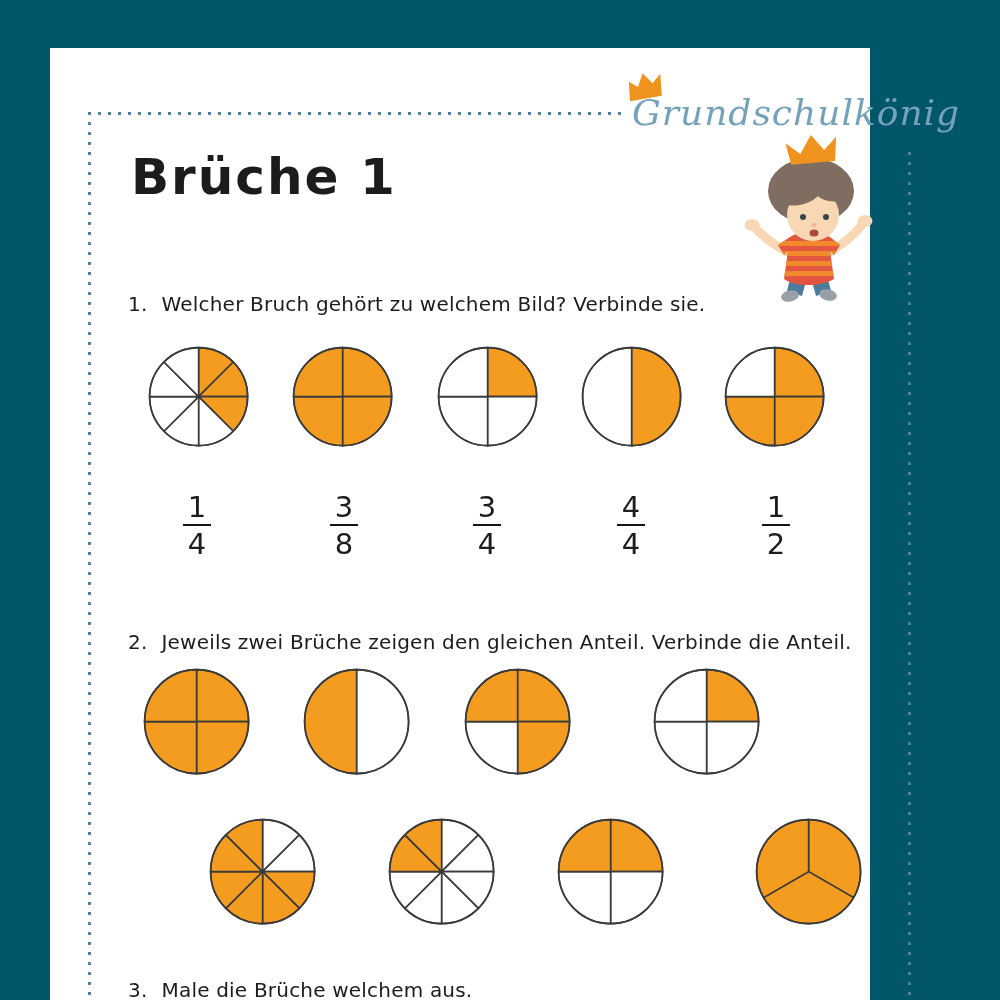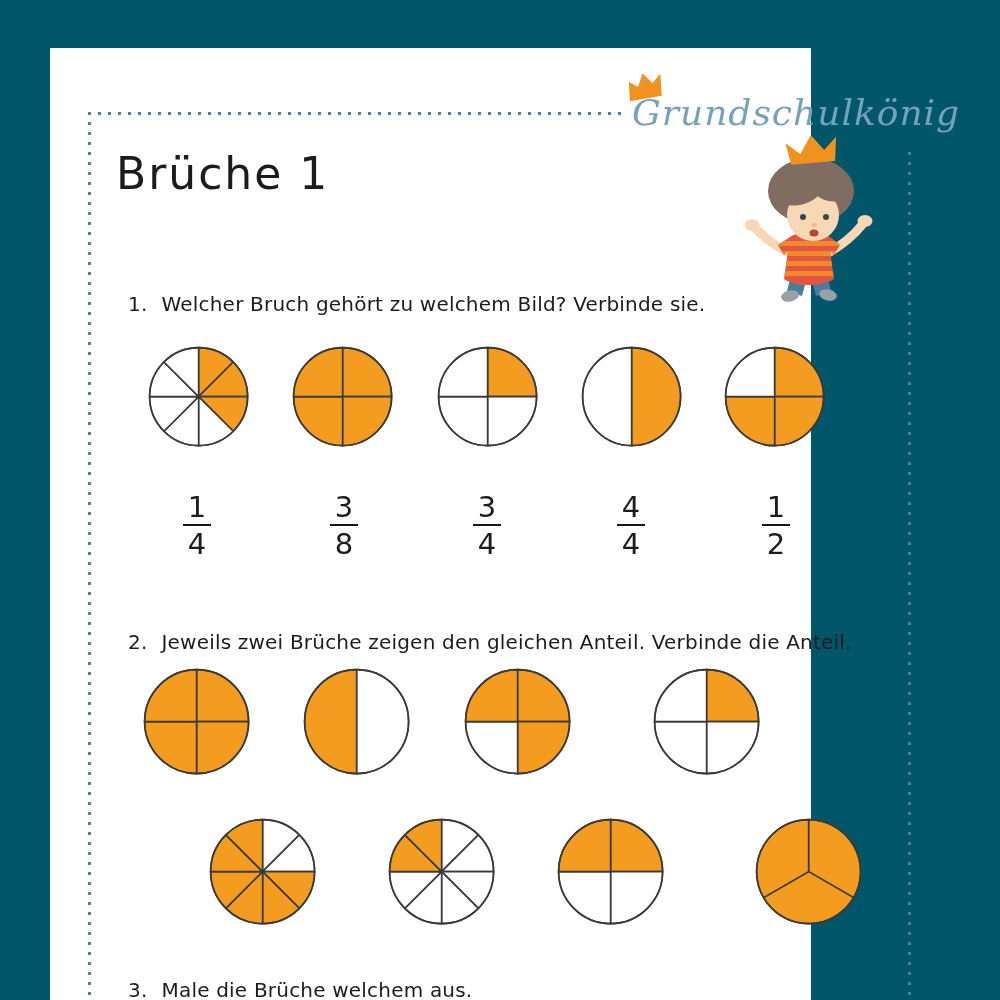"Grundschulkönig" .page { width: 761px -> 820px }
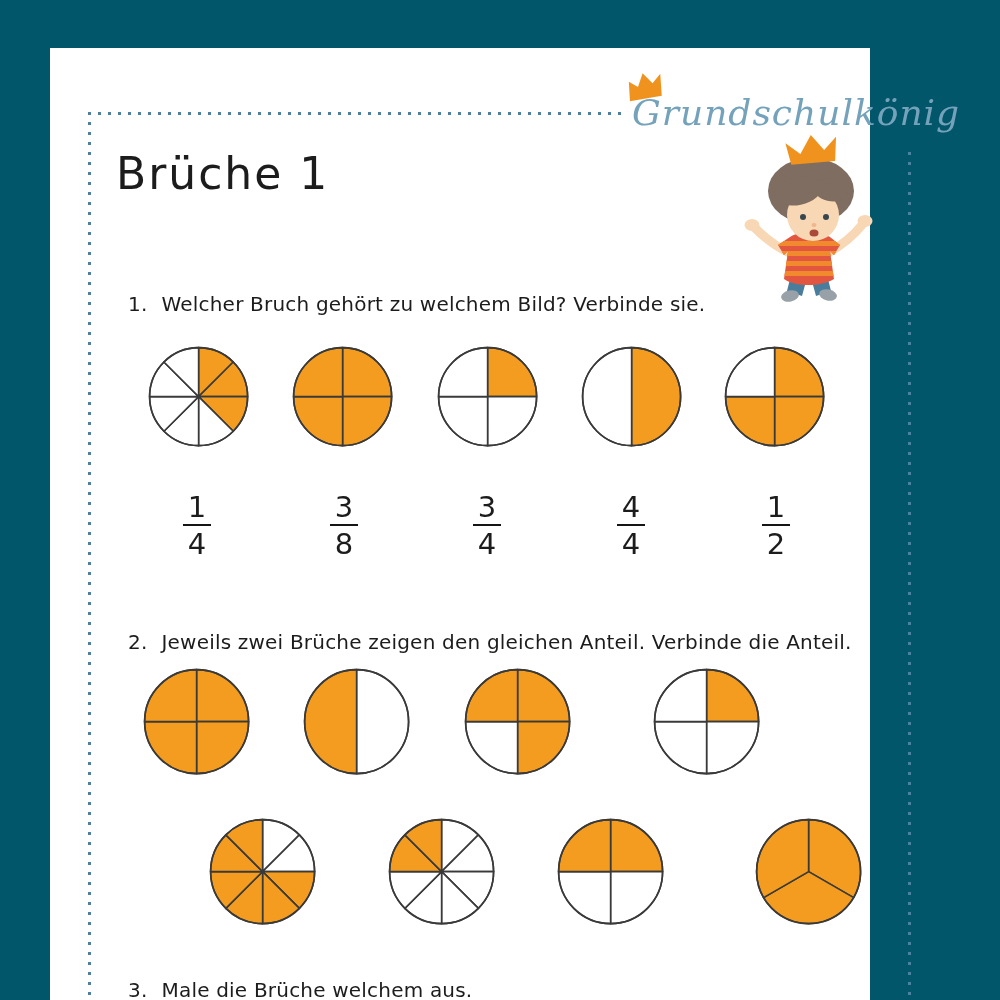"Brüche 1" .title { font-size: 44px -> 50px; font-weight: normal -> bold; left: 66px -> 81px }
